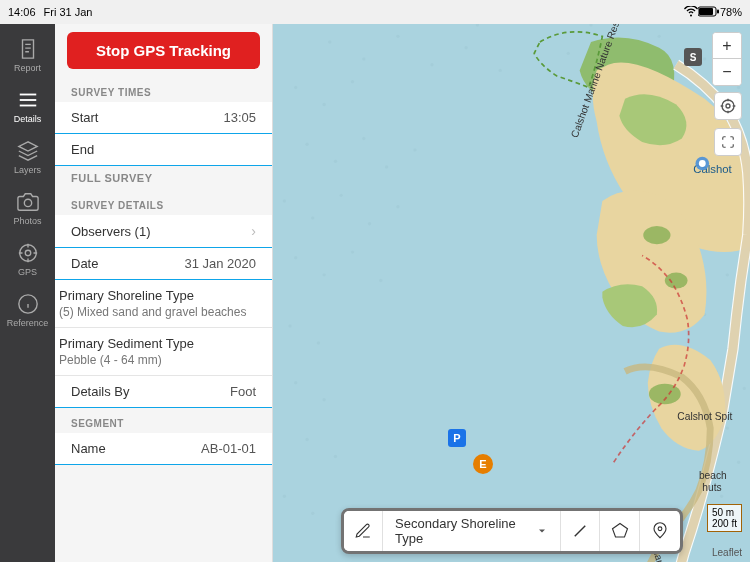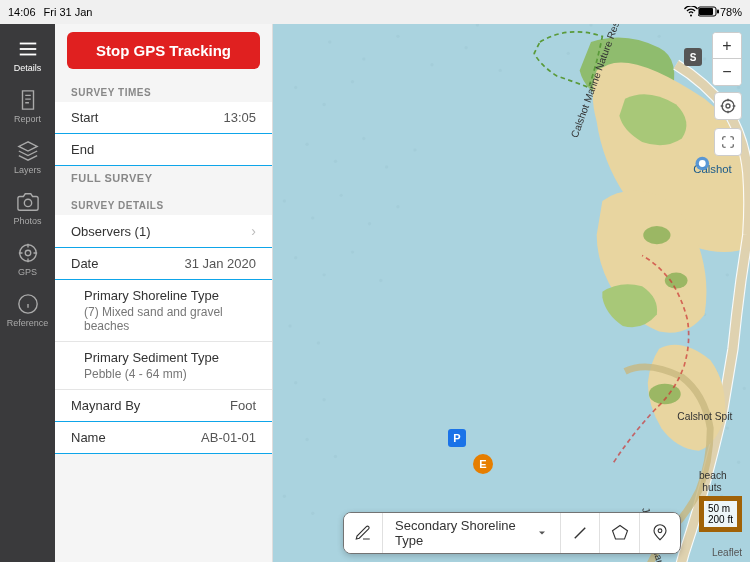"Details" div.icon-item { order: before "Report" -> after "Report" }
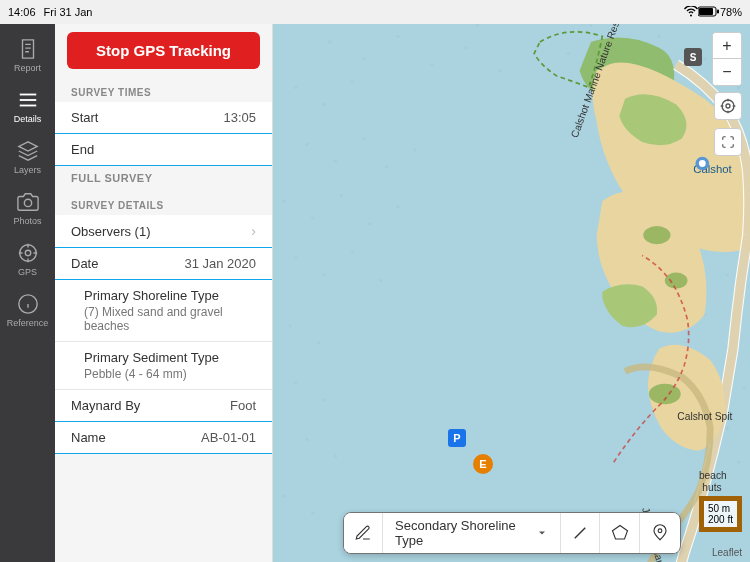"Primary Shoreline Type" .row-multi { padding: 8px 29px -> 8px 4px }
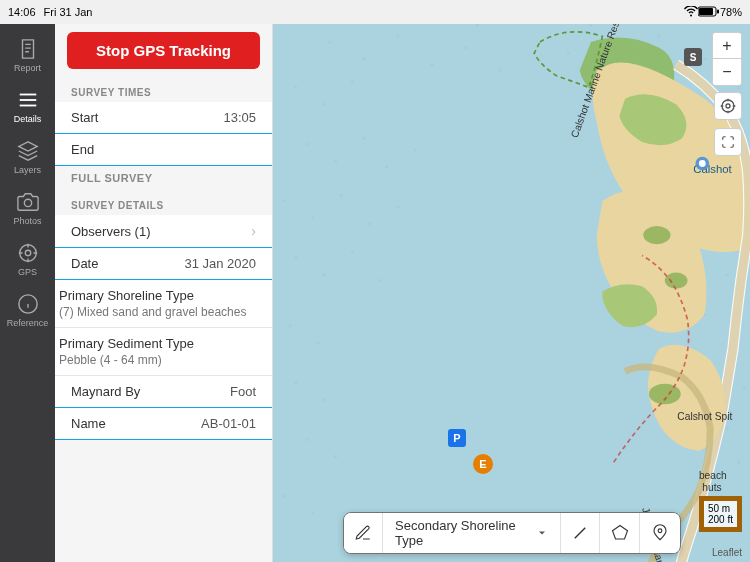"(7) Mixed sand and gravel" div.row-sublabel { text: 7 -> 5 }
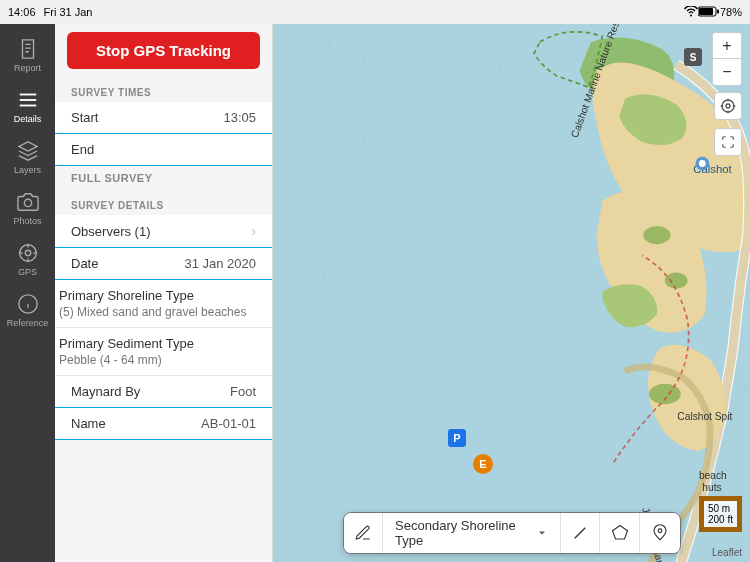"Maynard By" span.row-label { text: Maynard -> Details }
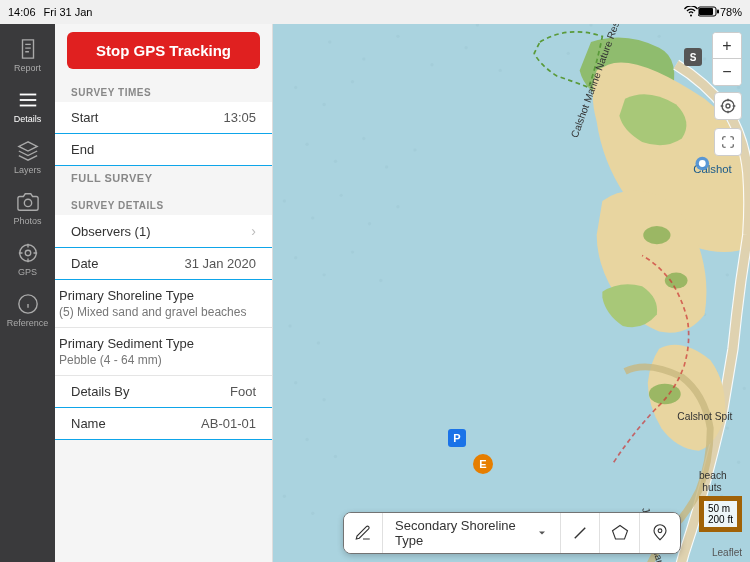"SEGMENT" div.section-header { html: none -> <div>SEGMENT</div> }
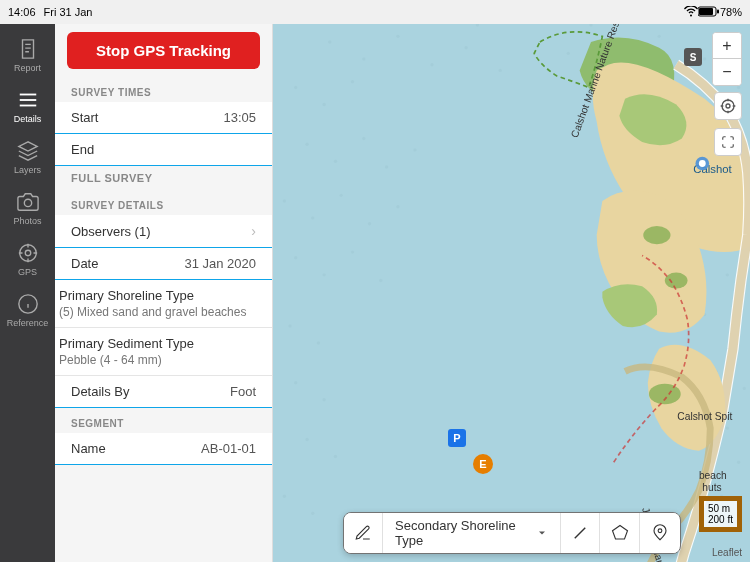"50 m" .map-scale { border: 5px solid #a16207 -> 1px solid #a16207 }
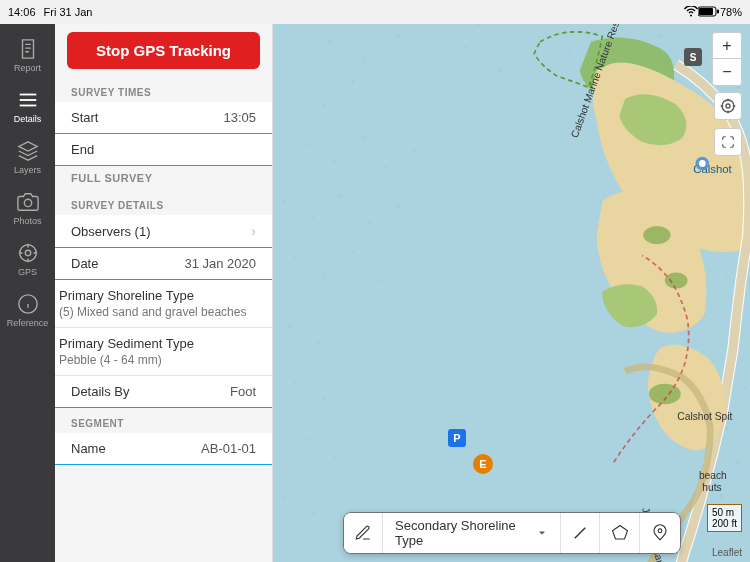"Secondary Shoreline Type" .bottom-toolbar { border: 1px solid #737373 -> 3px solid #737373 }
